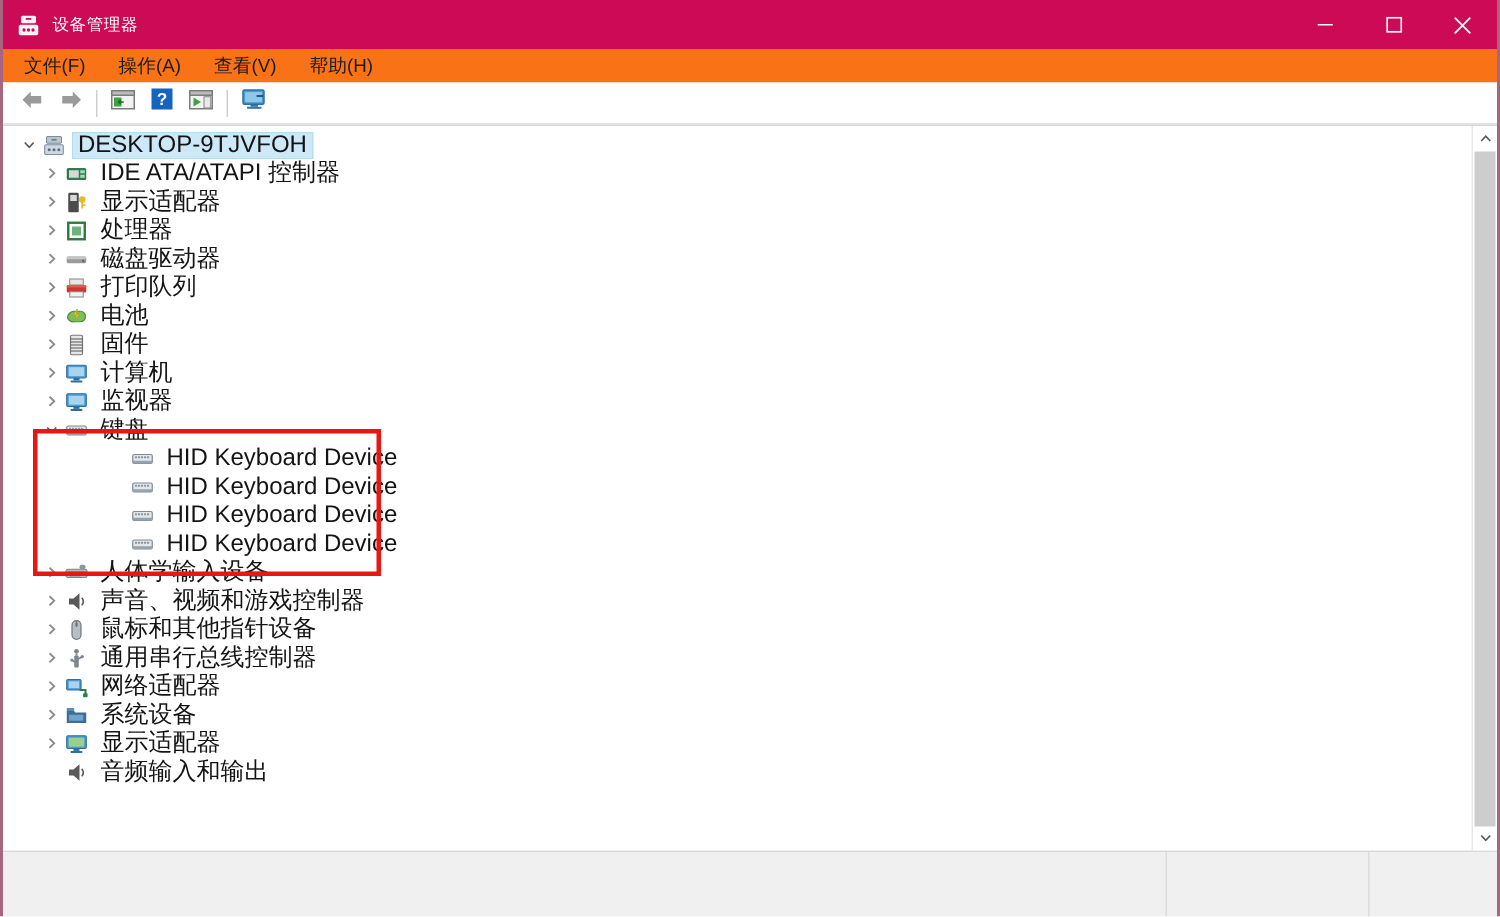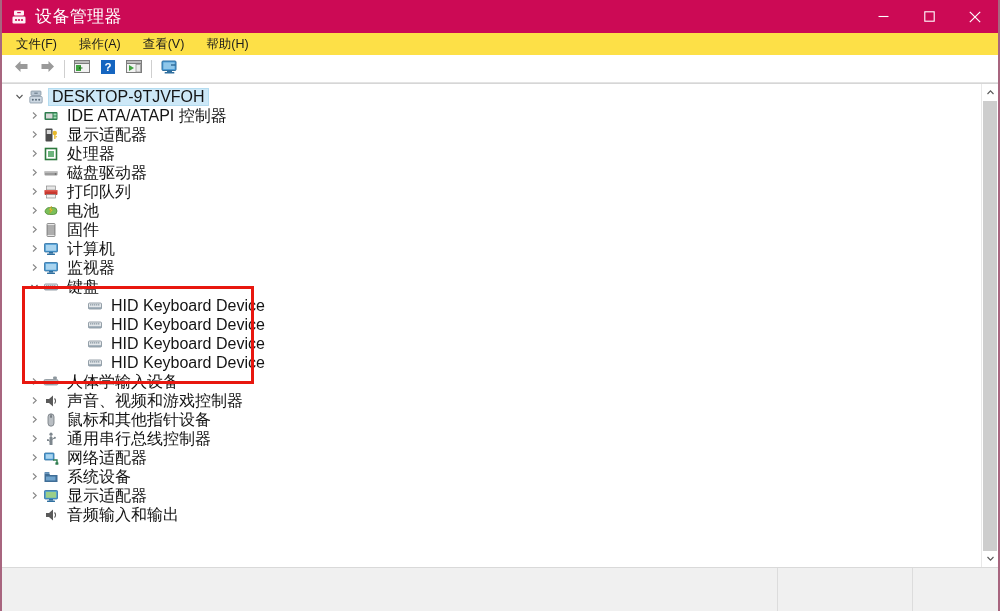"设备管理器" #title-text { font-size: 17px -> 11px }
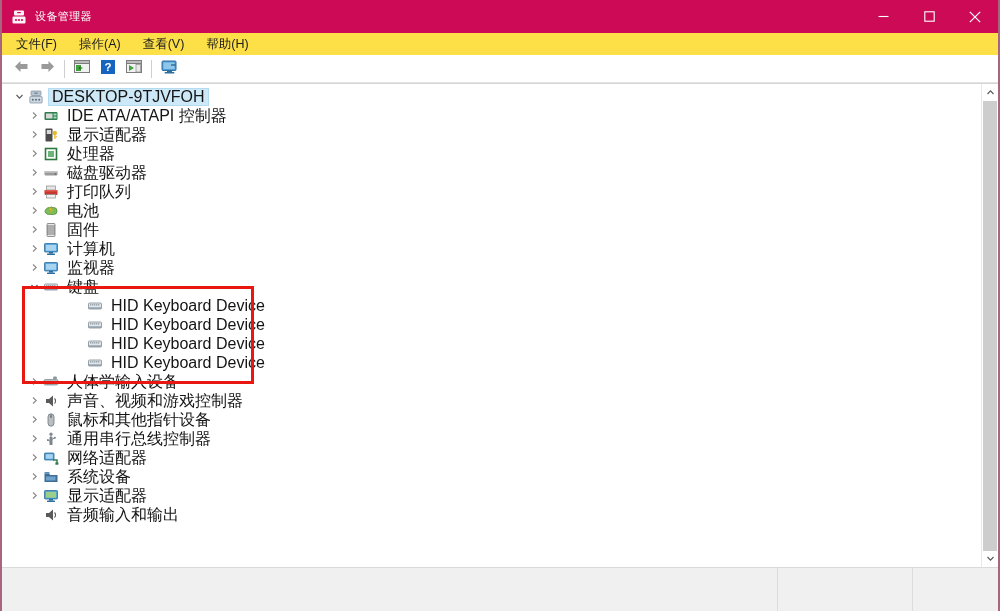"文件(F)" #menubar { background: #fde047 -> #f97316 }
